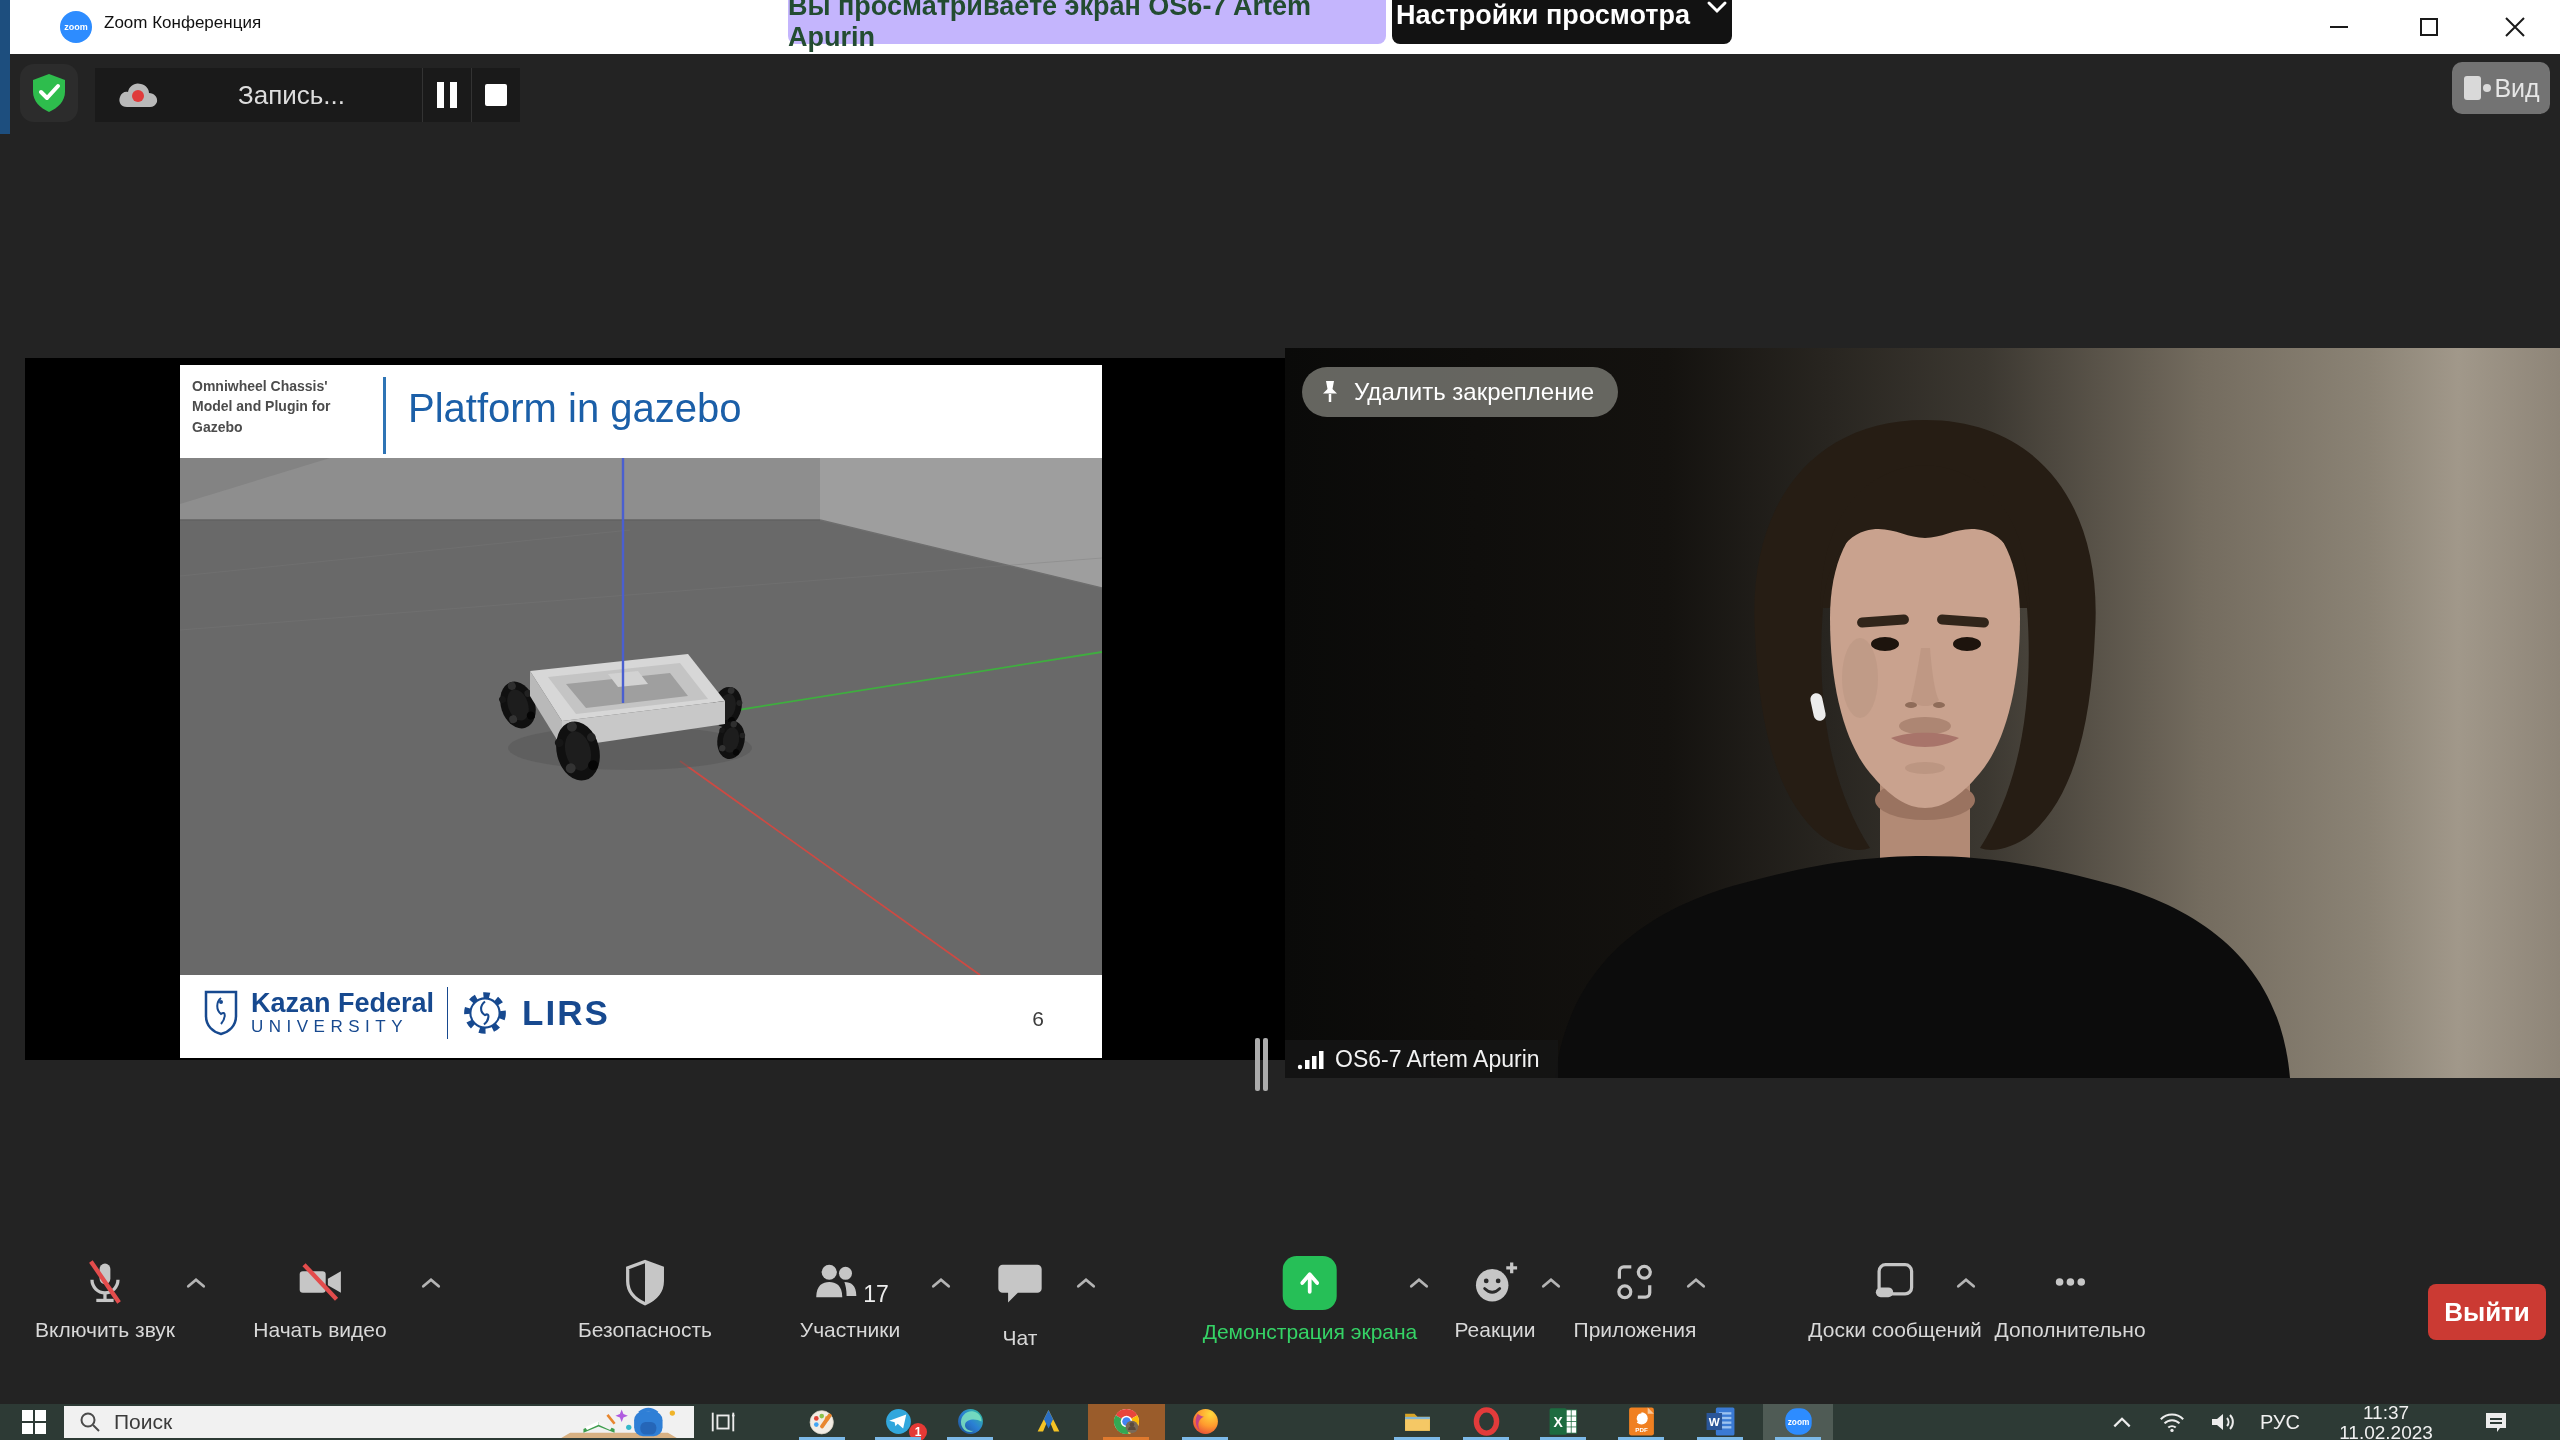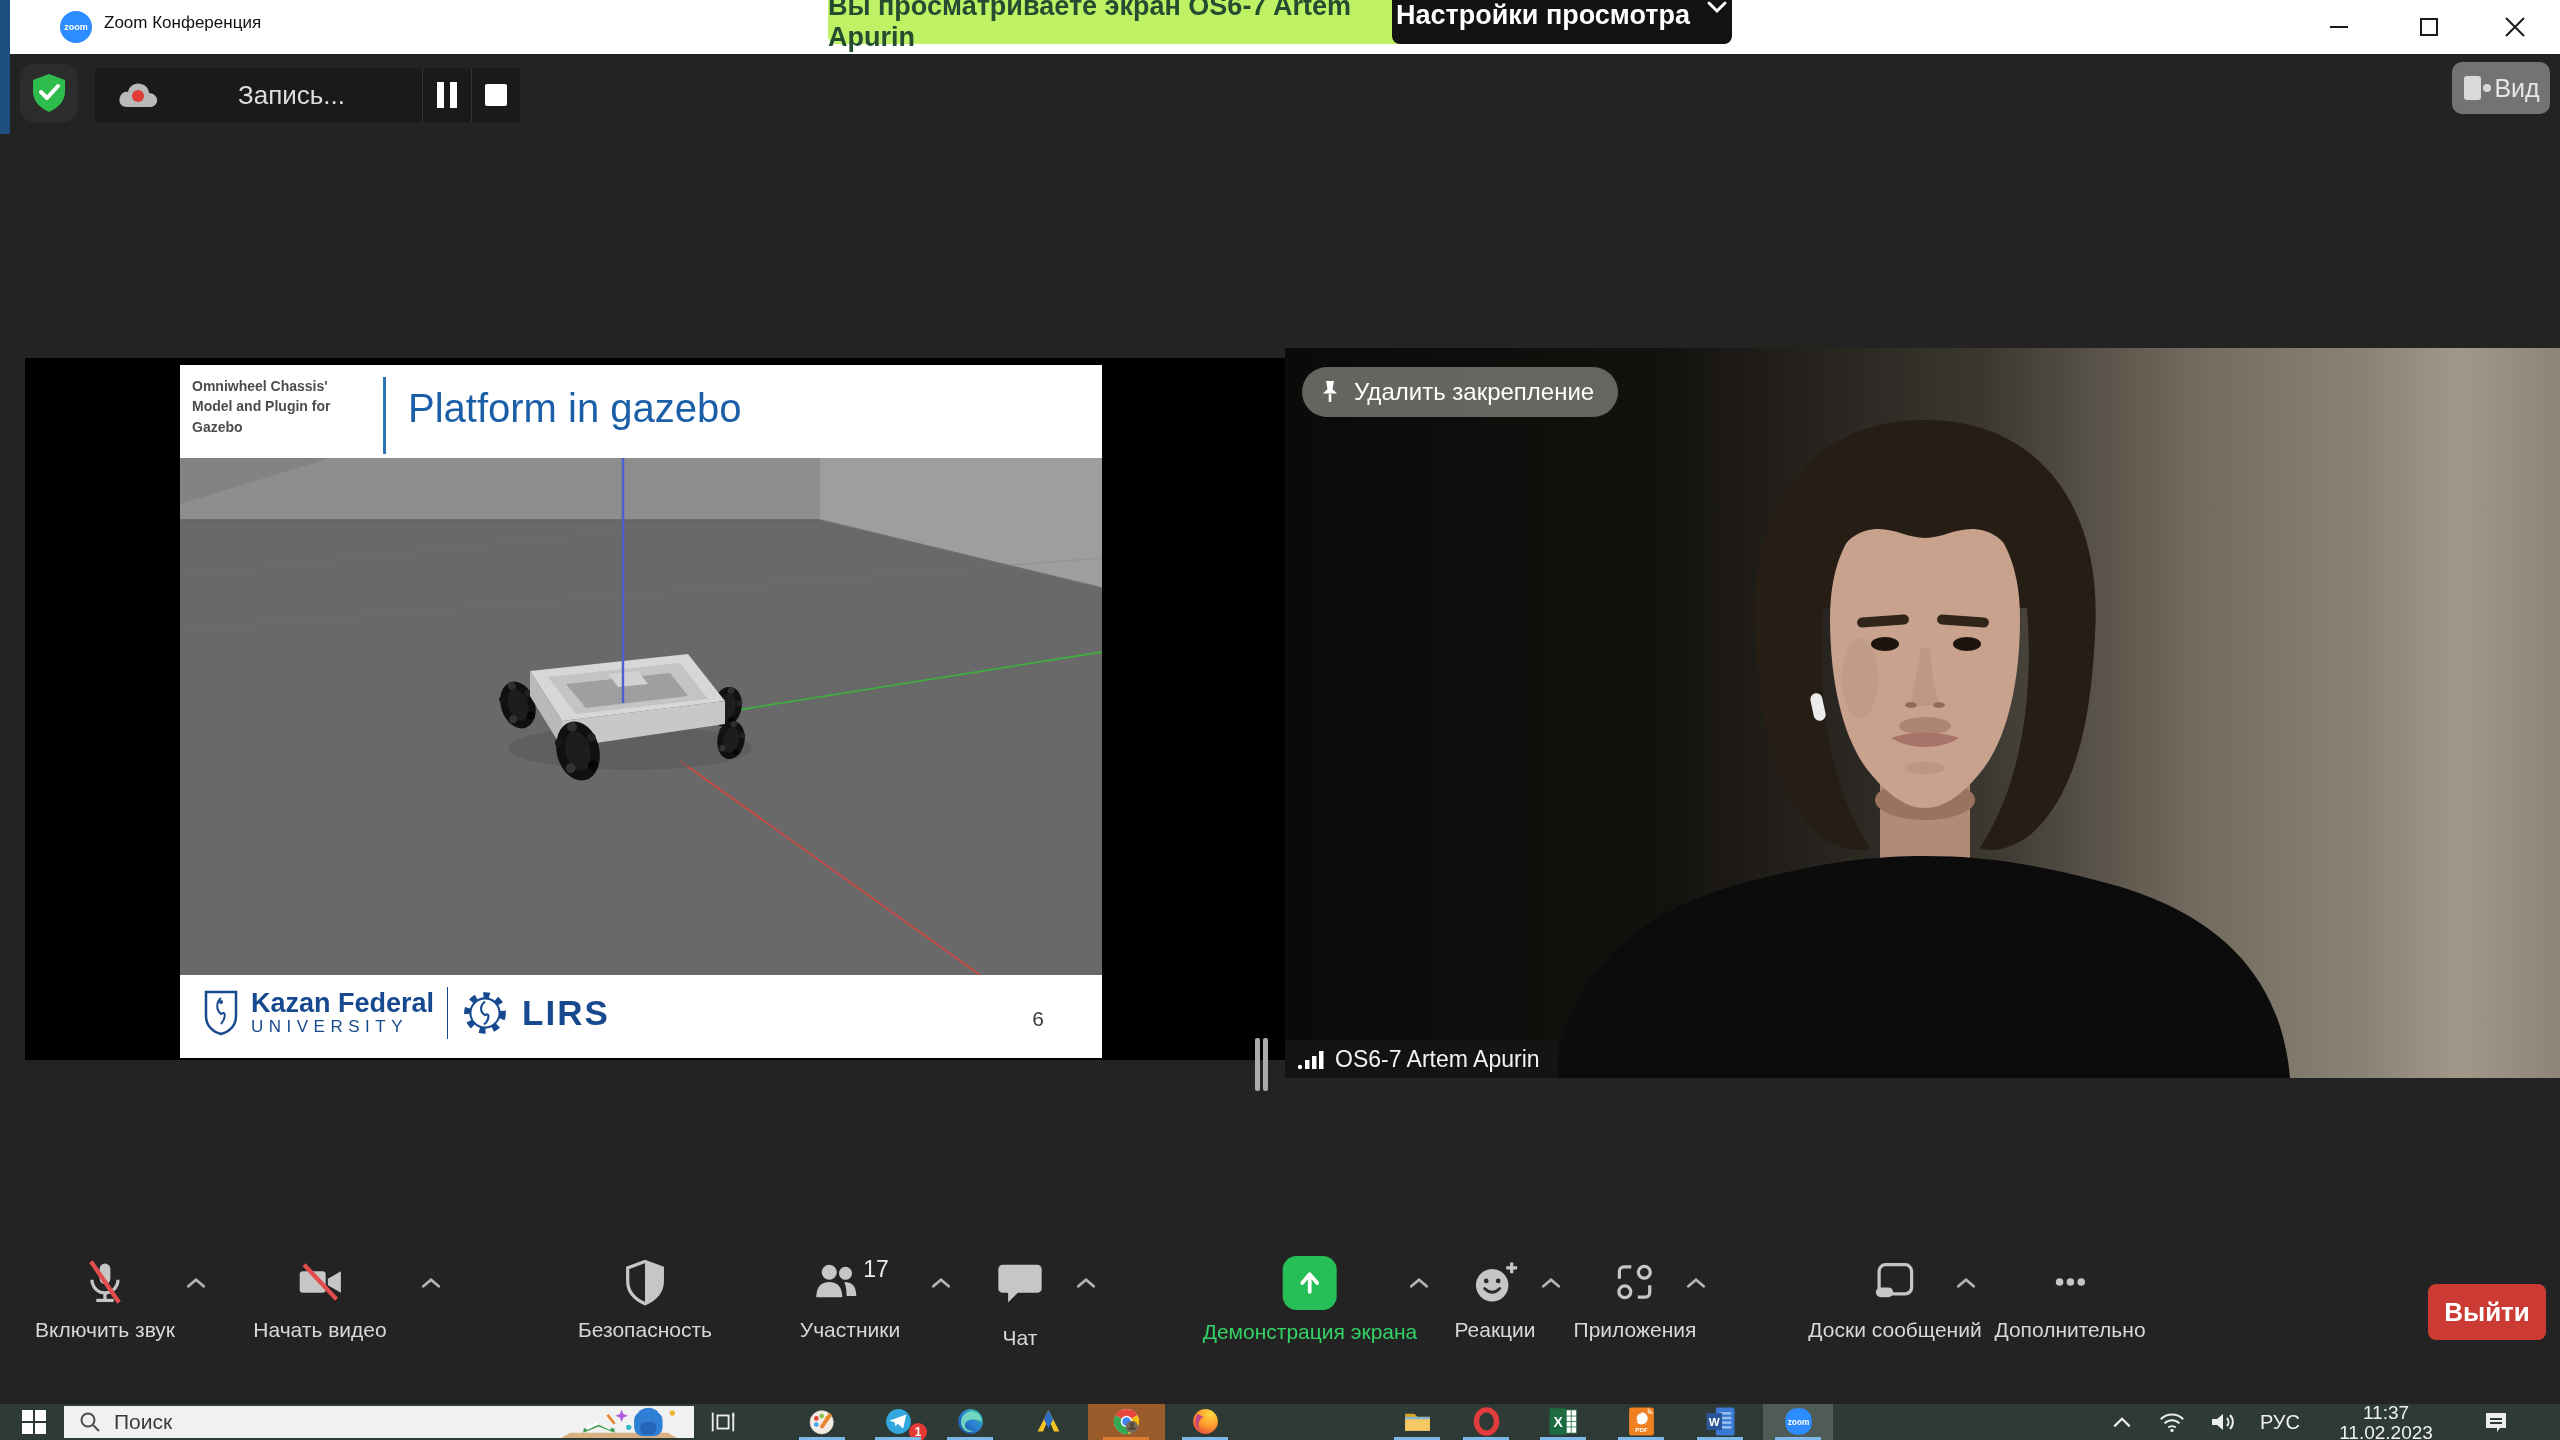"Вы просматриваете экран OS6-7 Artem" #banner { background: #bef264 -> #c4b5fd; margin-left: 40px -> none }
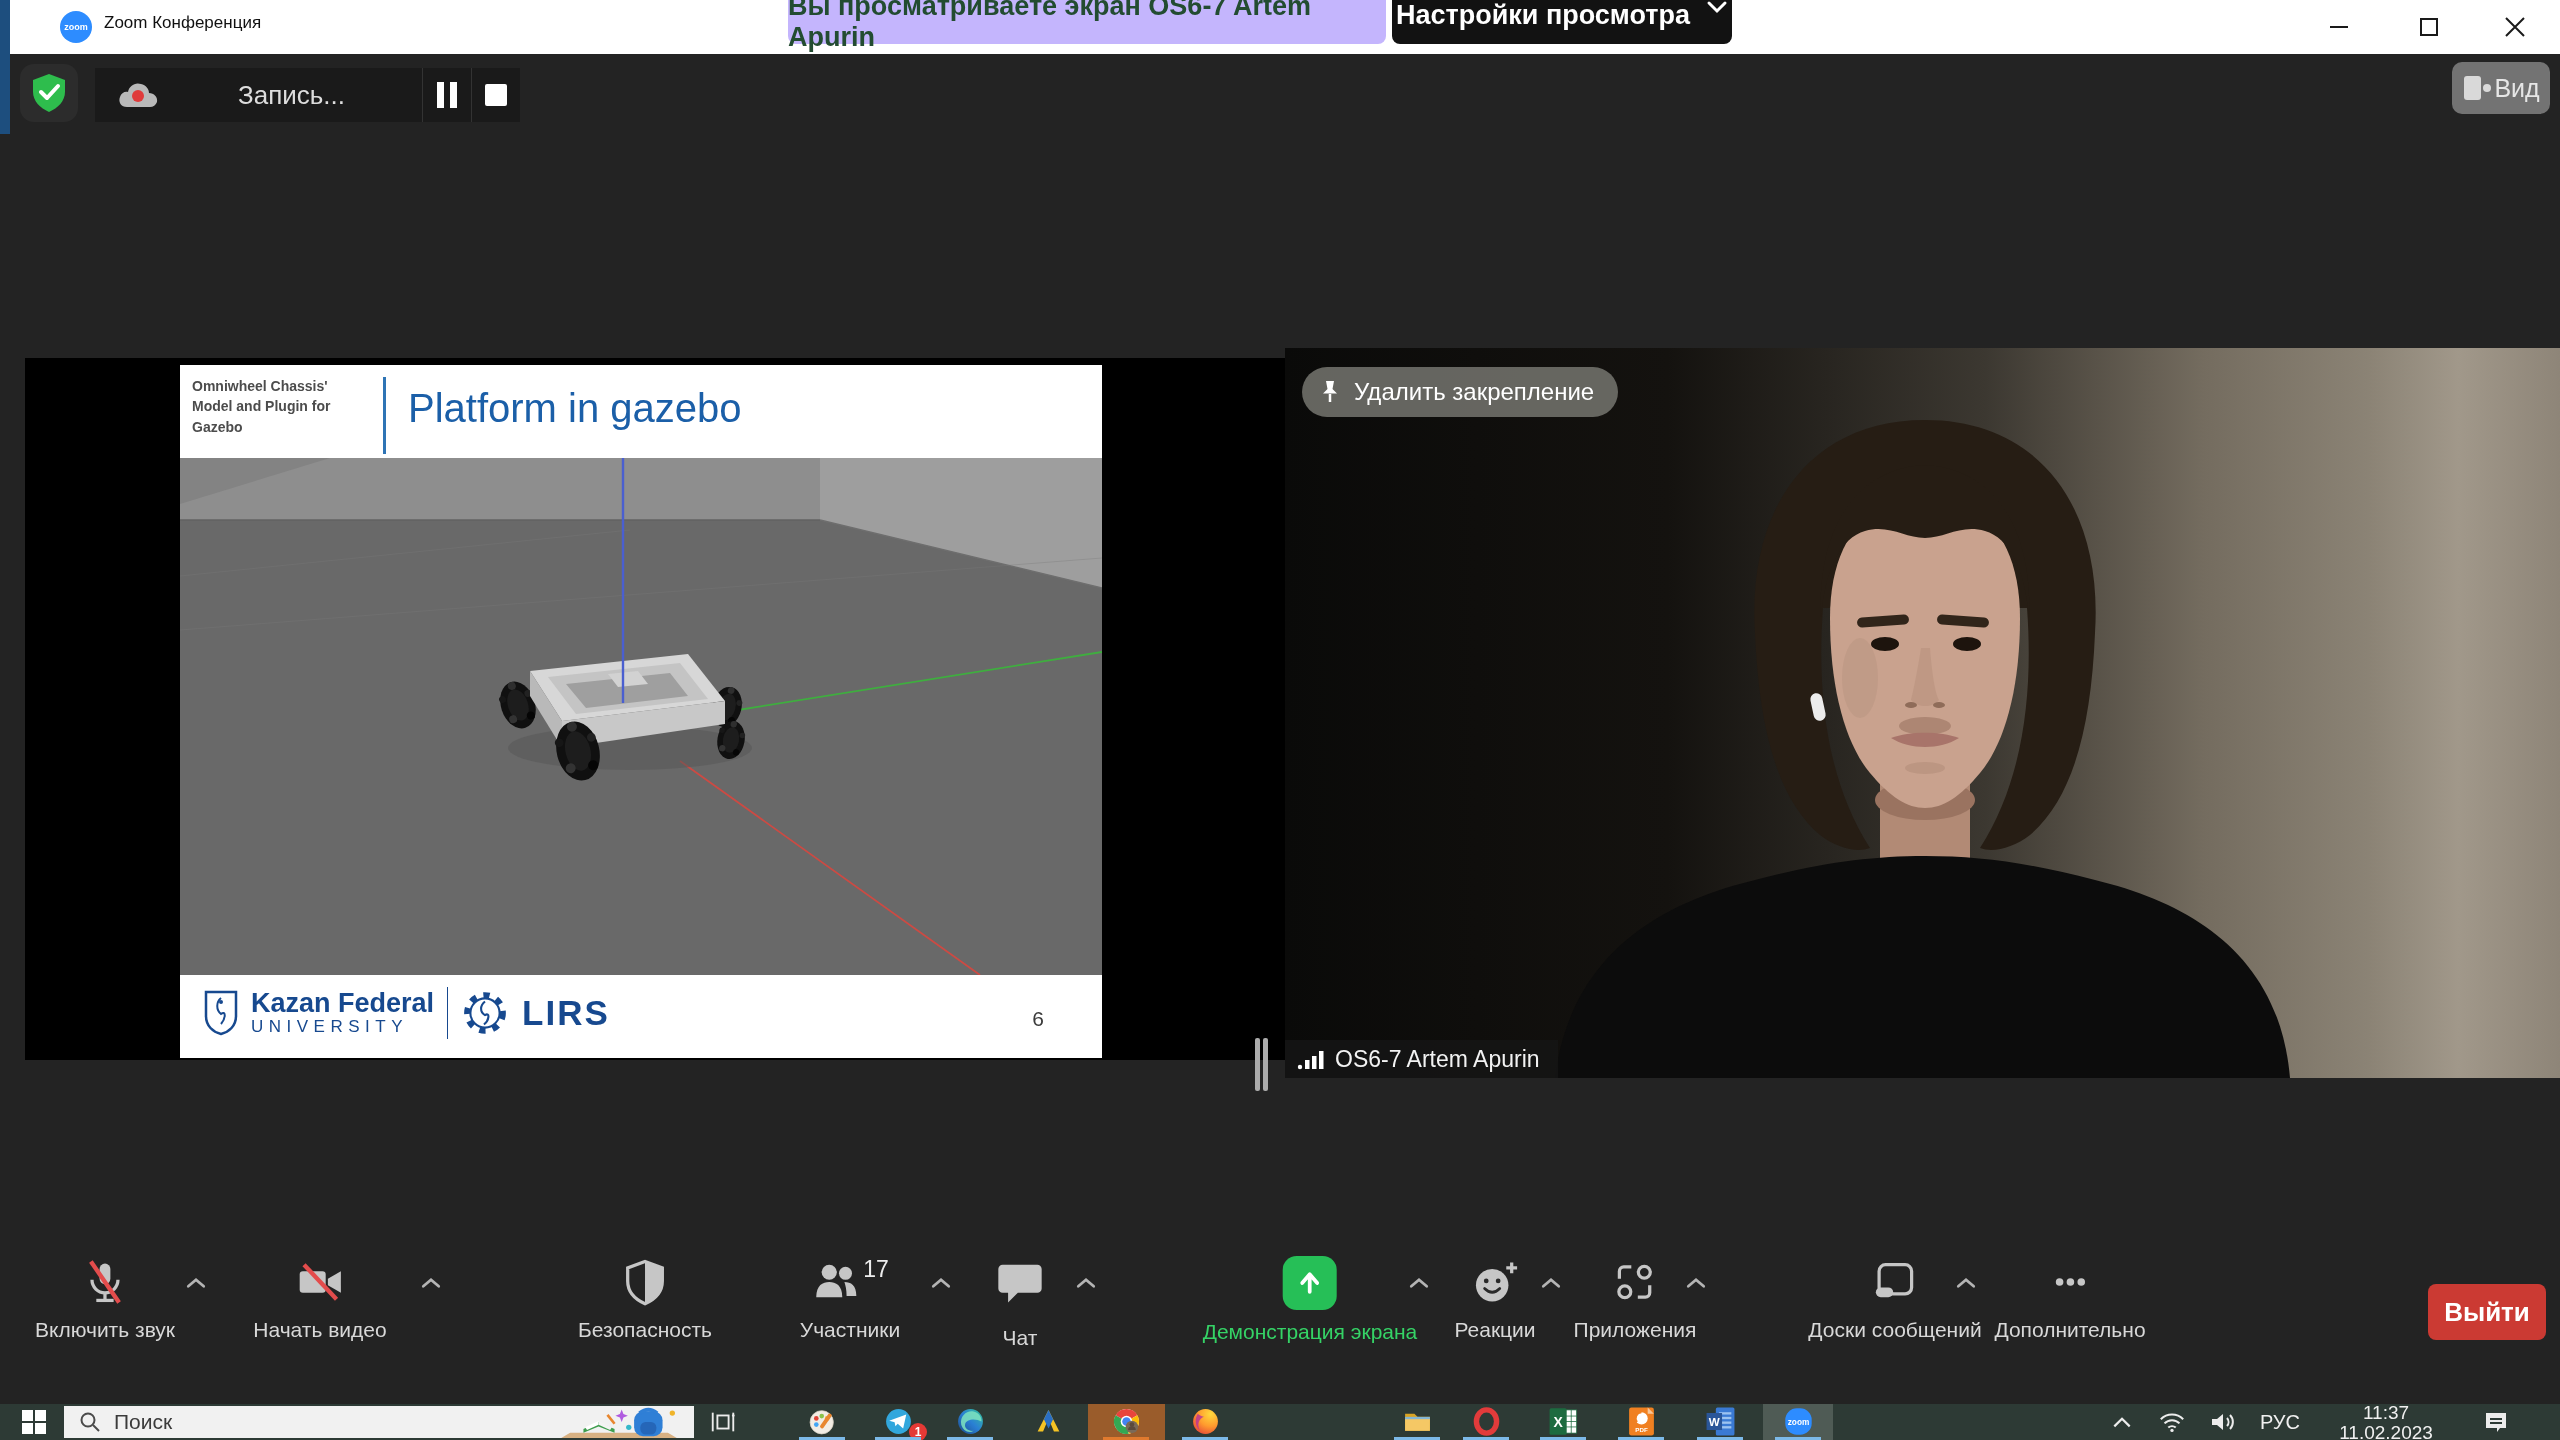"17" .icon-row { align-items: flex-start -> flex-end }
